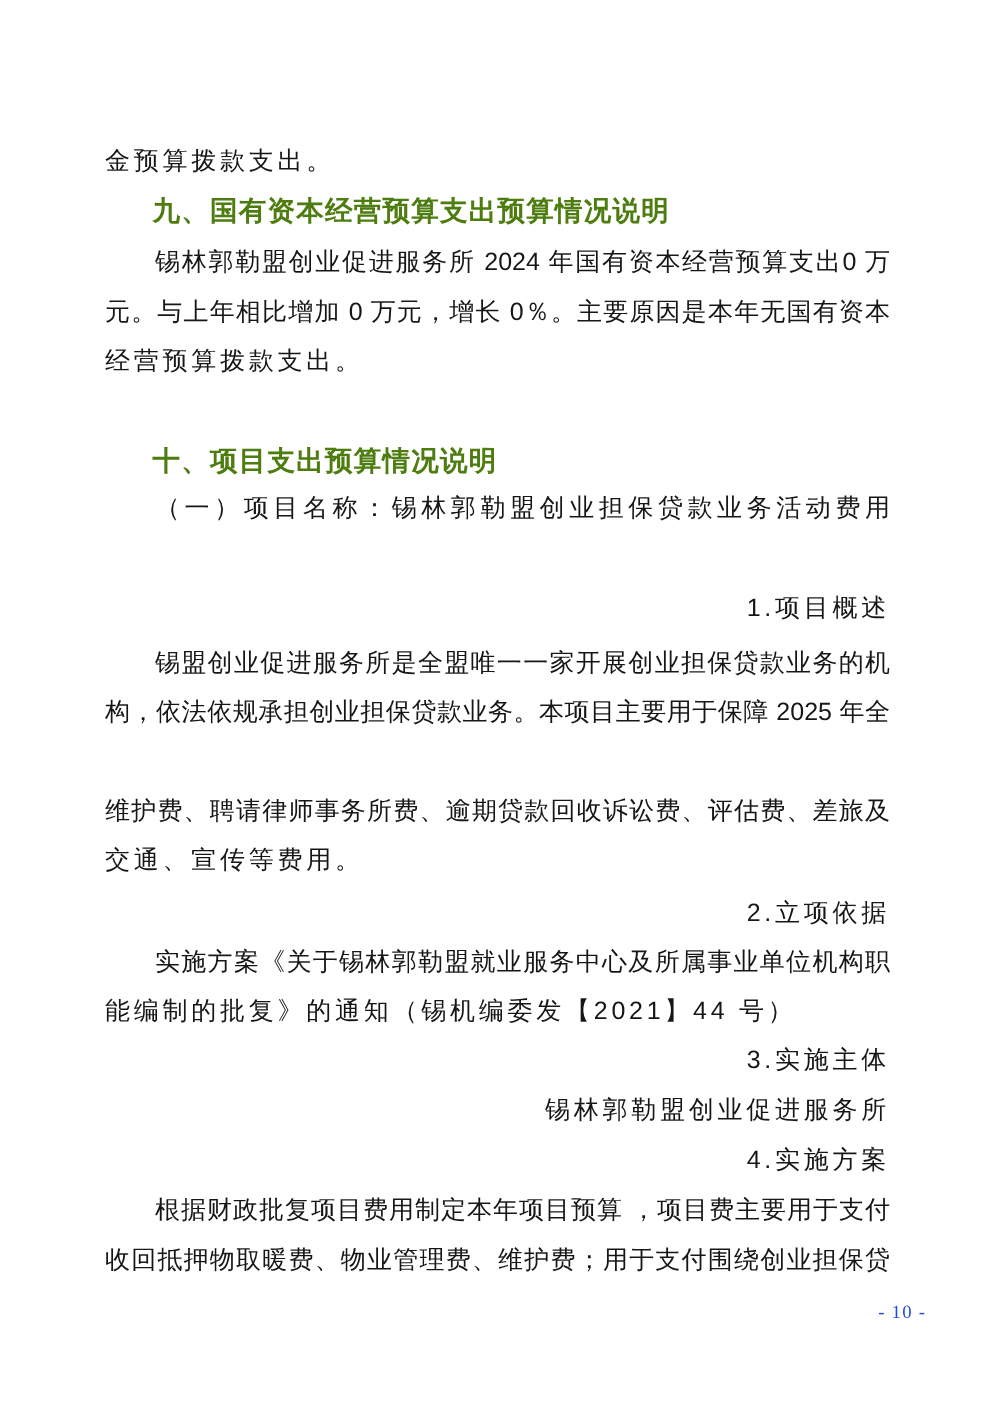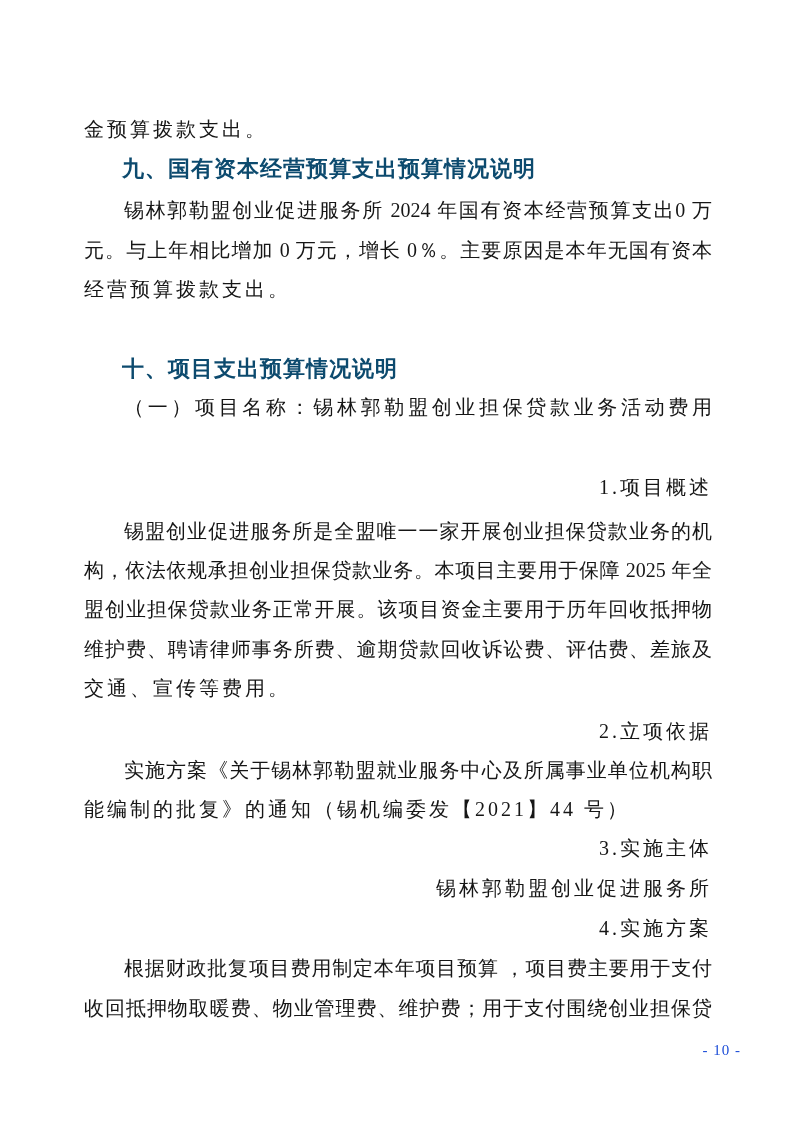"金预算拨款支出。" .line { font-family: Liberation Serif, serif -> Liberation Sans, sans-serif }
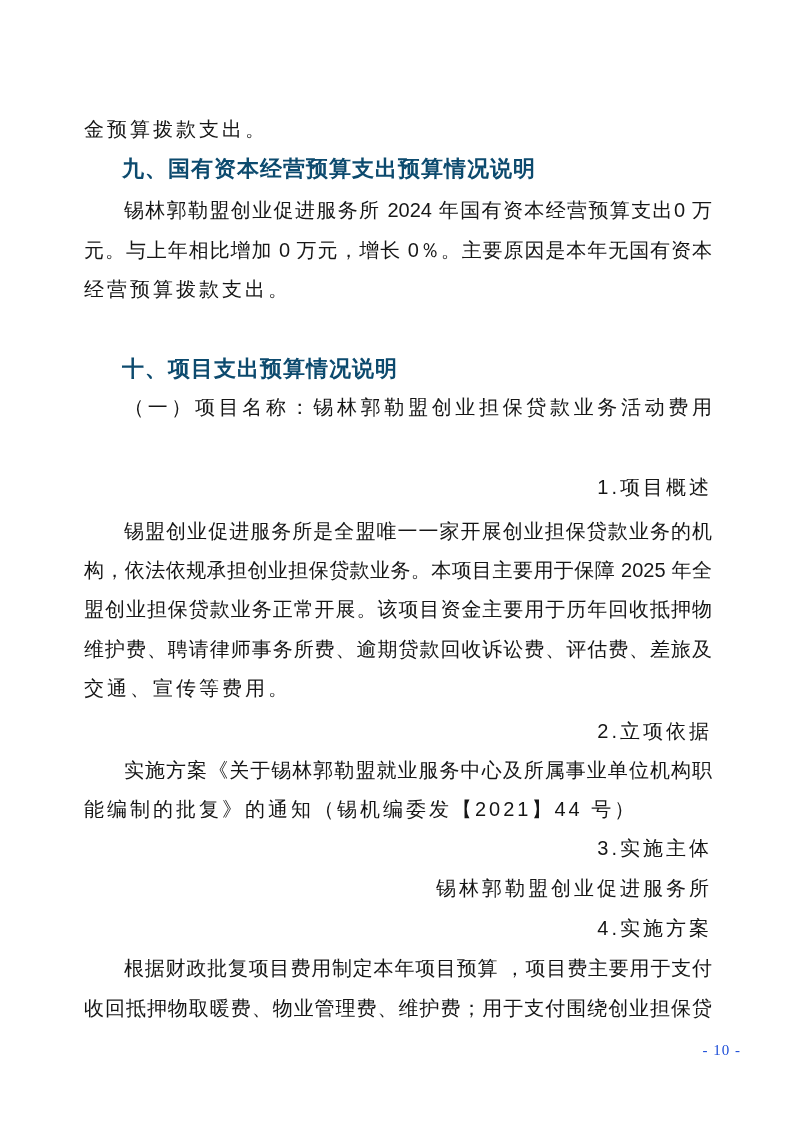"九、国有资本经营预算支出预算情况说明" .heading { color: #0c4a6e -> #4d7c0f }
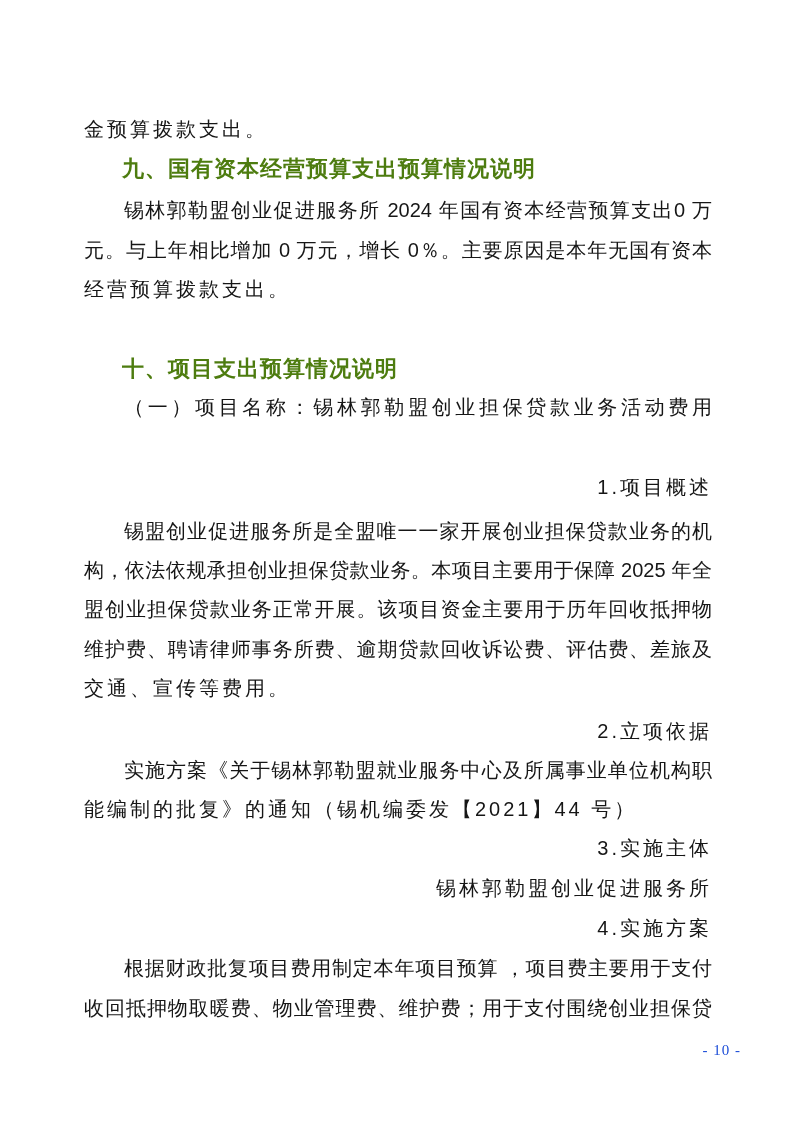"盟创业担保贷款业务正常开展。该项目资金主要用于历年回收抵押物" div.line { html: <div>盟创业担保贷款业务正常开展。该项目资金主要用于历年回收抵押物</div> -> none }
